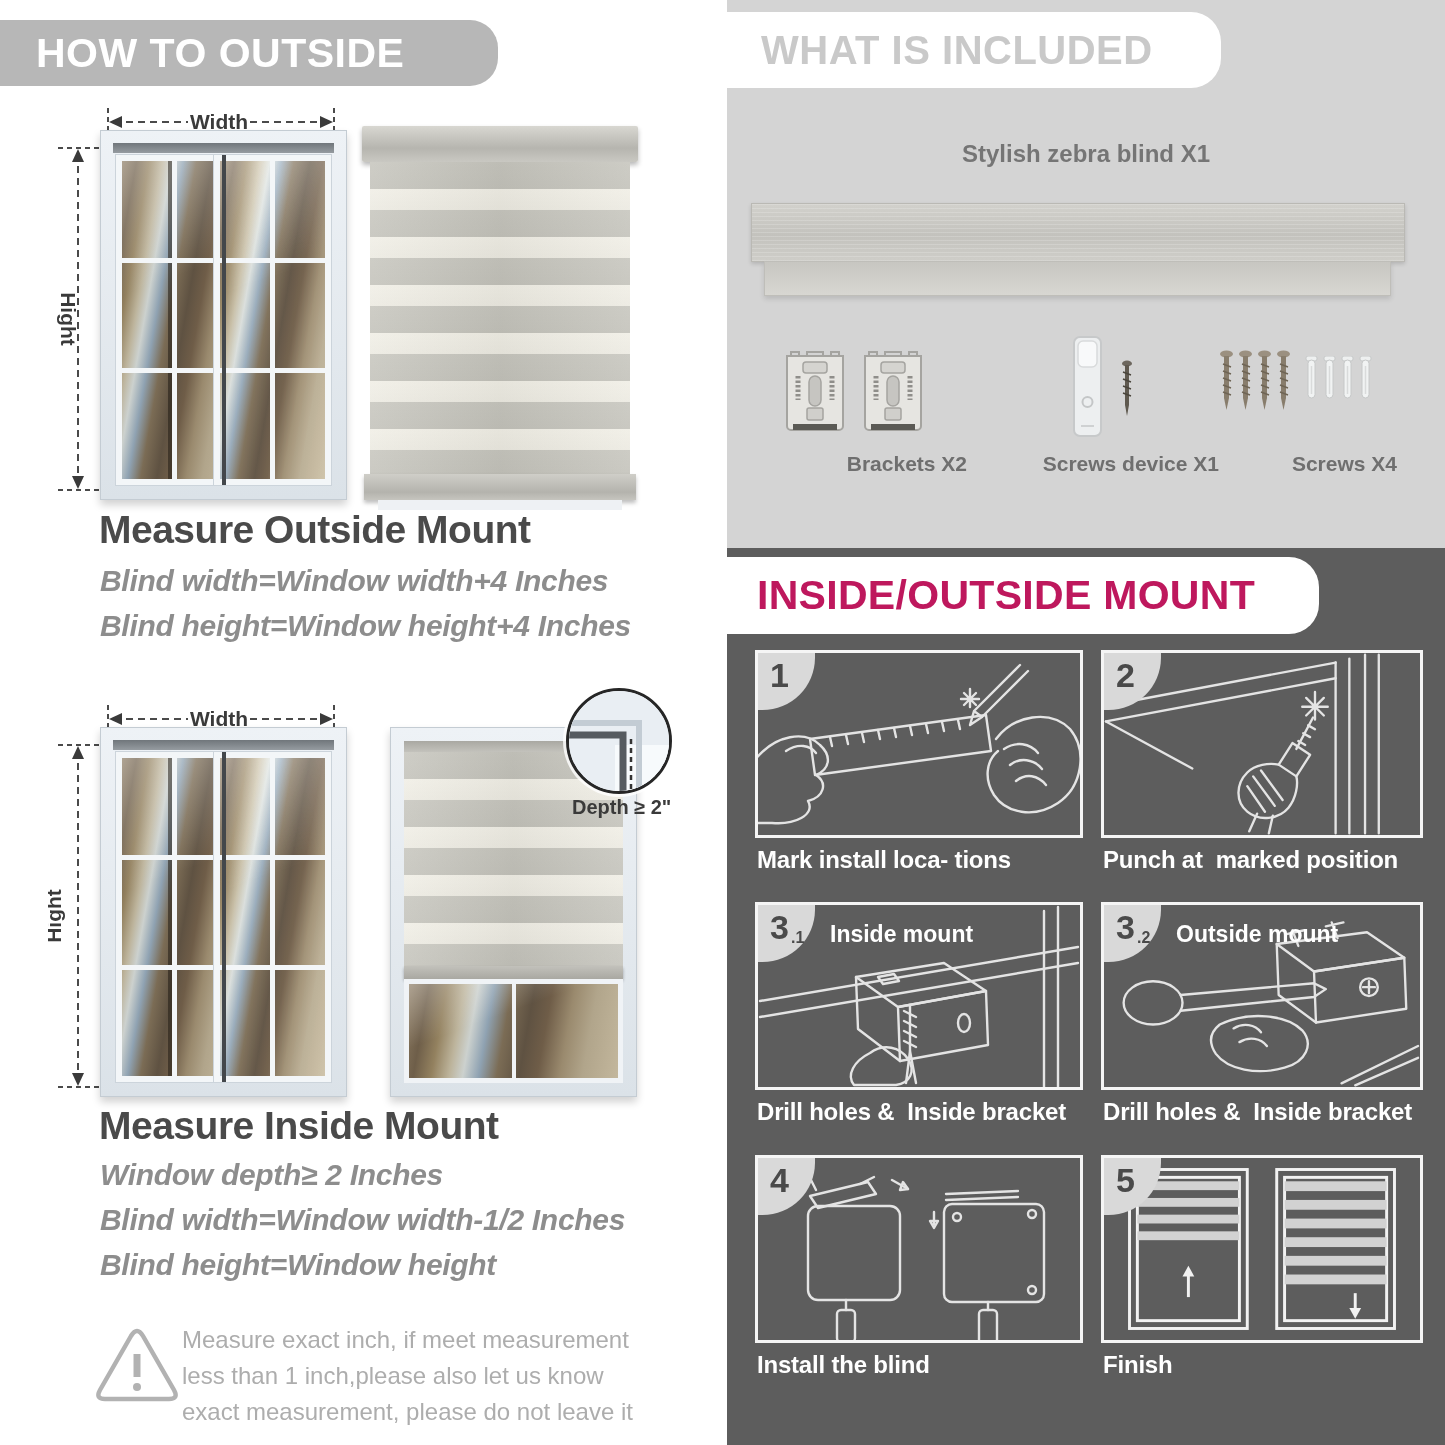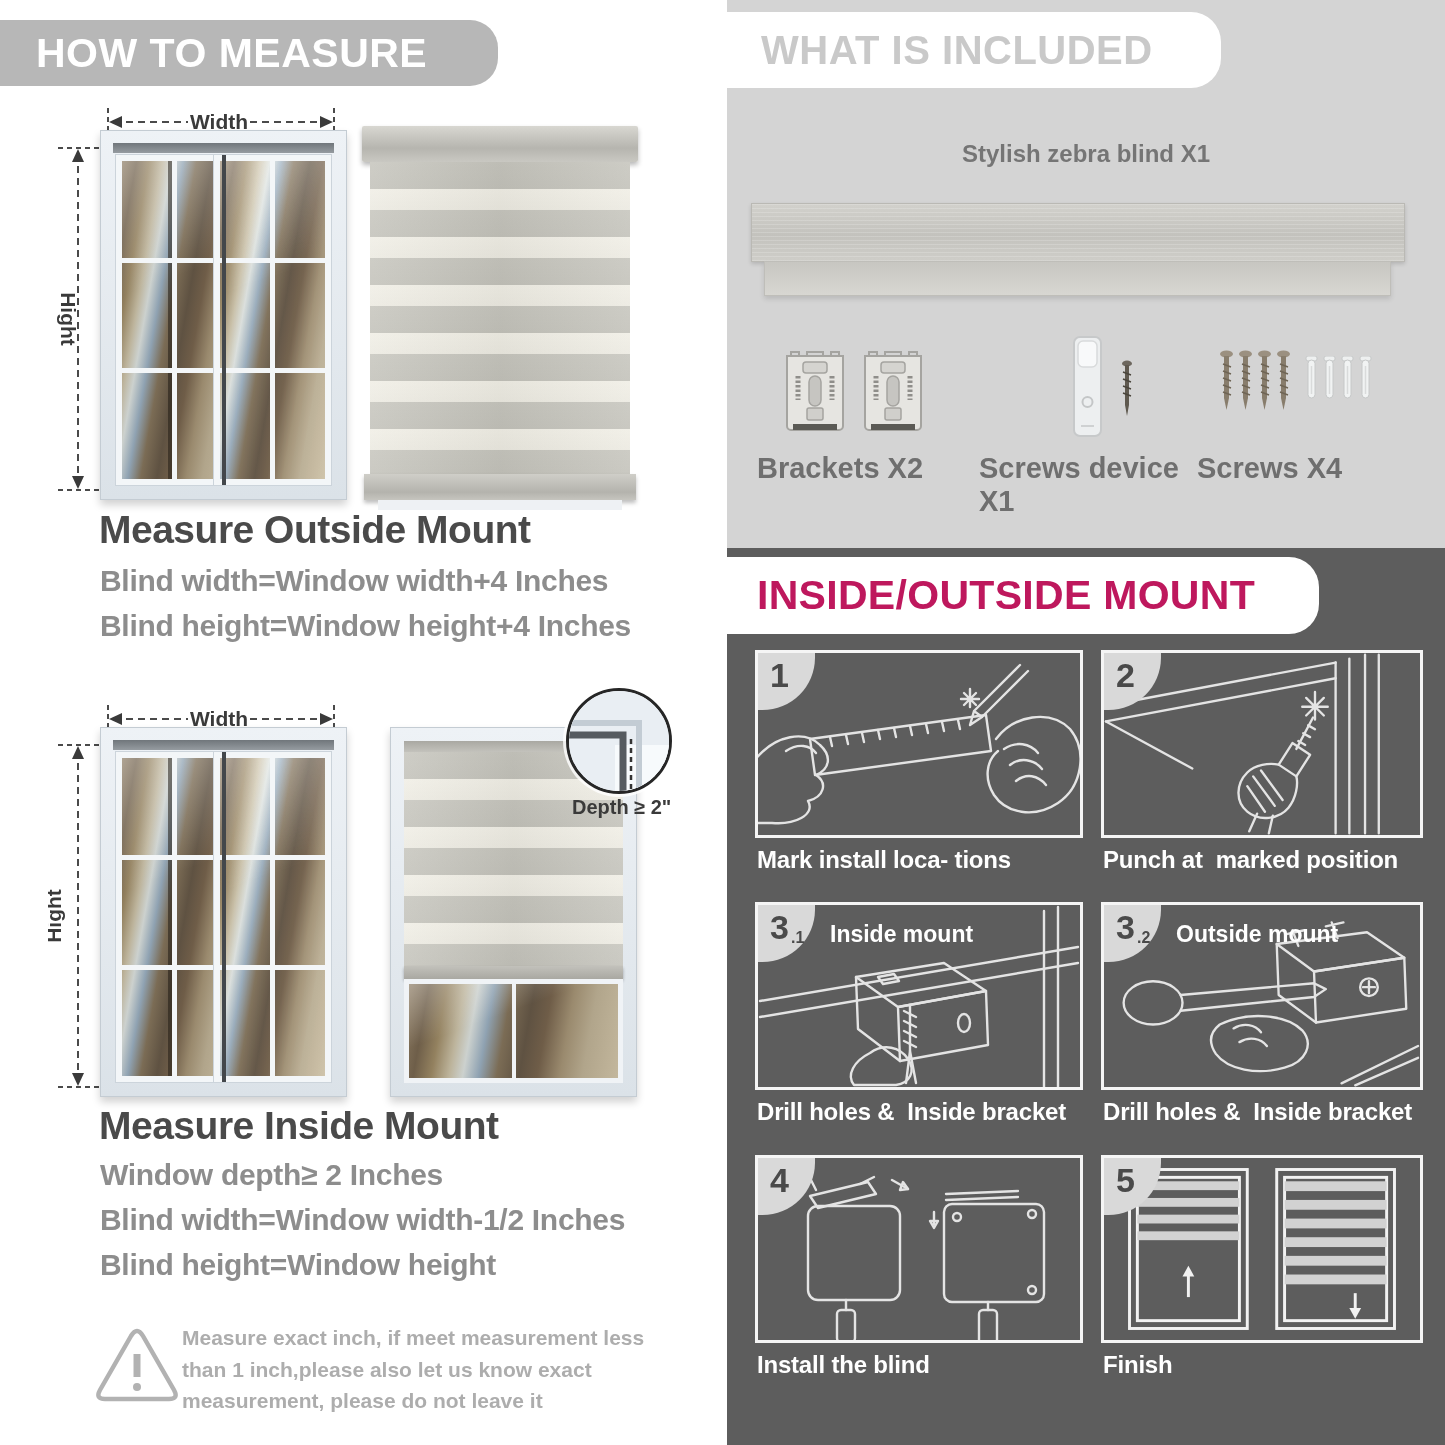"HOW TO MEASURE" span { text: MEASURE -> OUTSIDE }
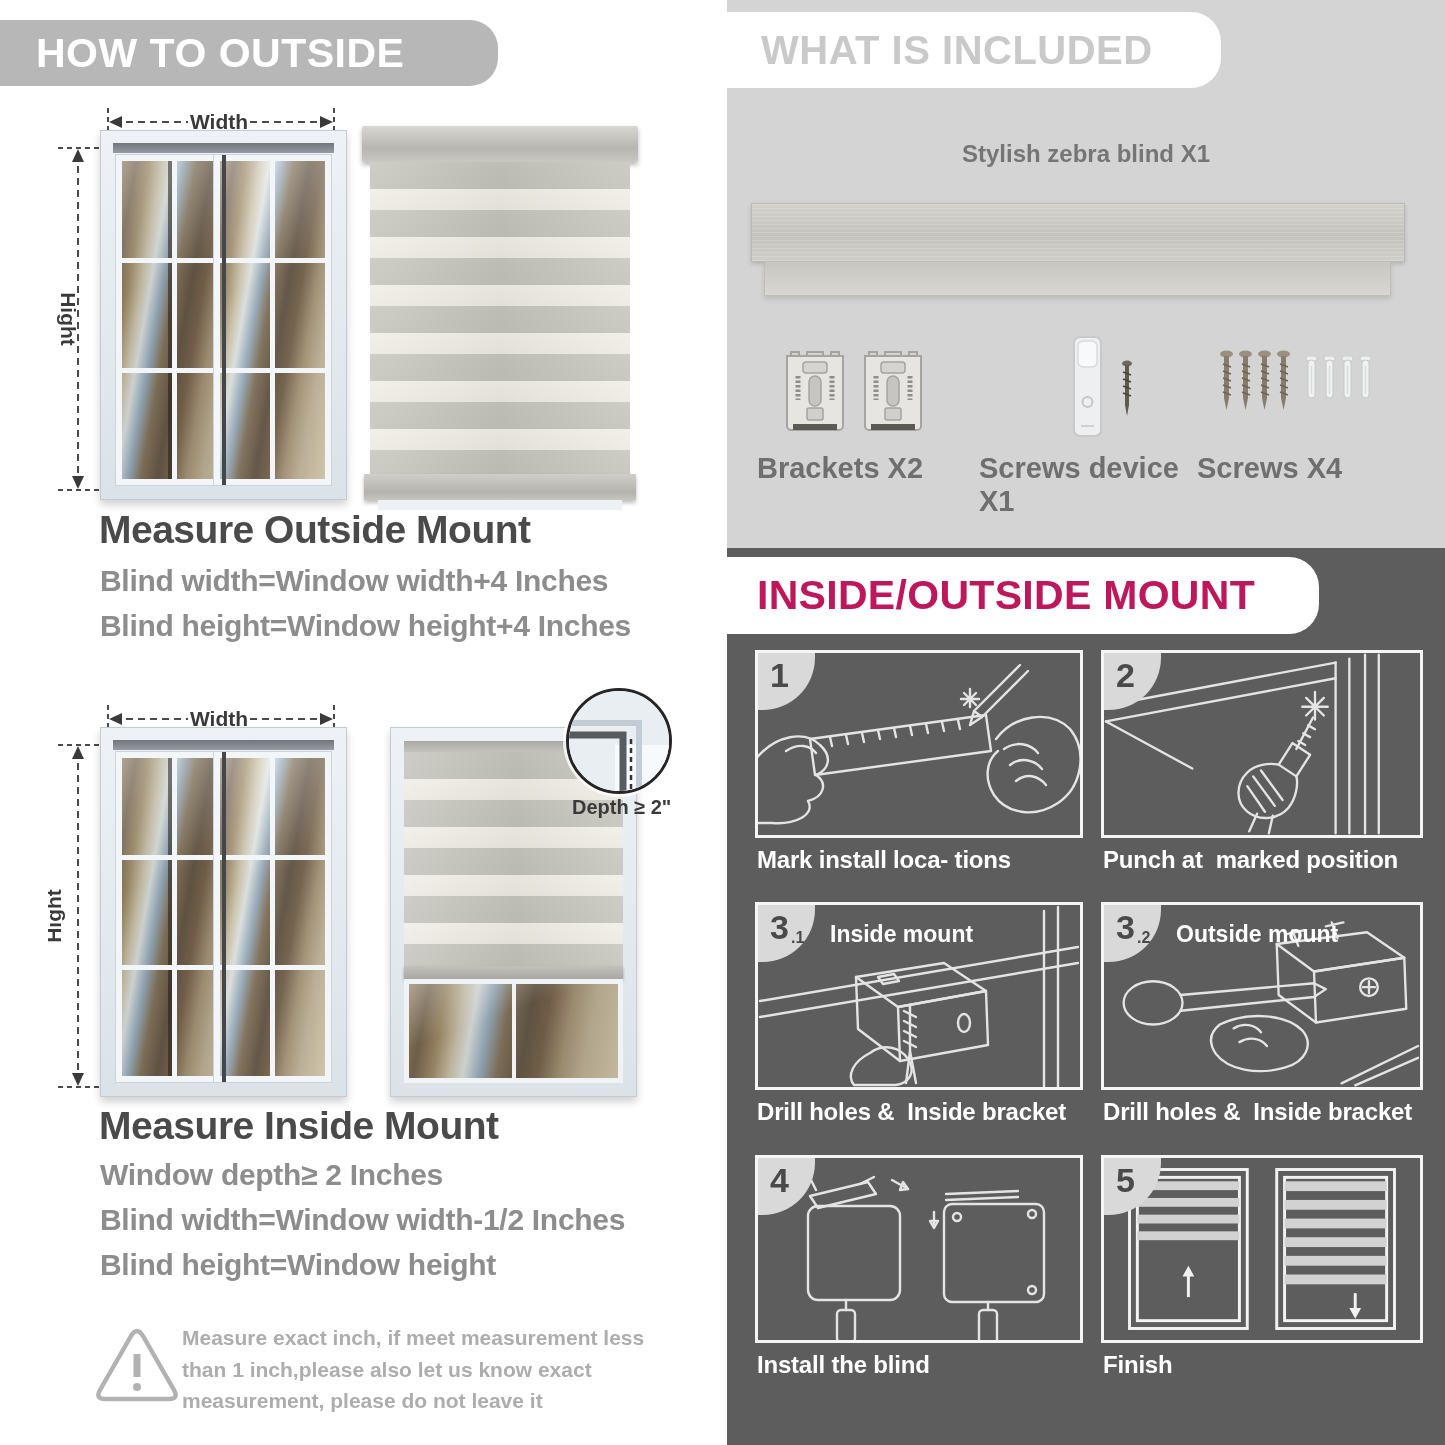"Brackets X2" .inc-label { font-size: 29px -> 21px; text-align: left -> right }
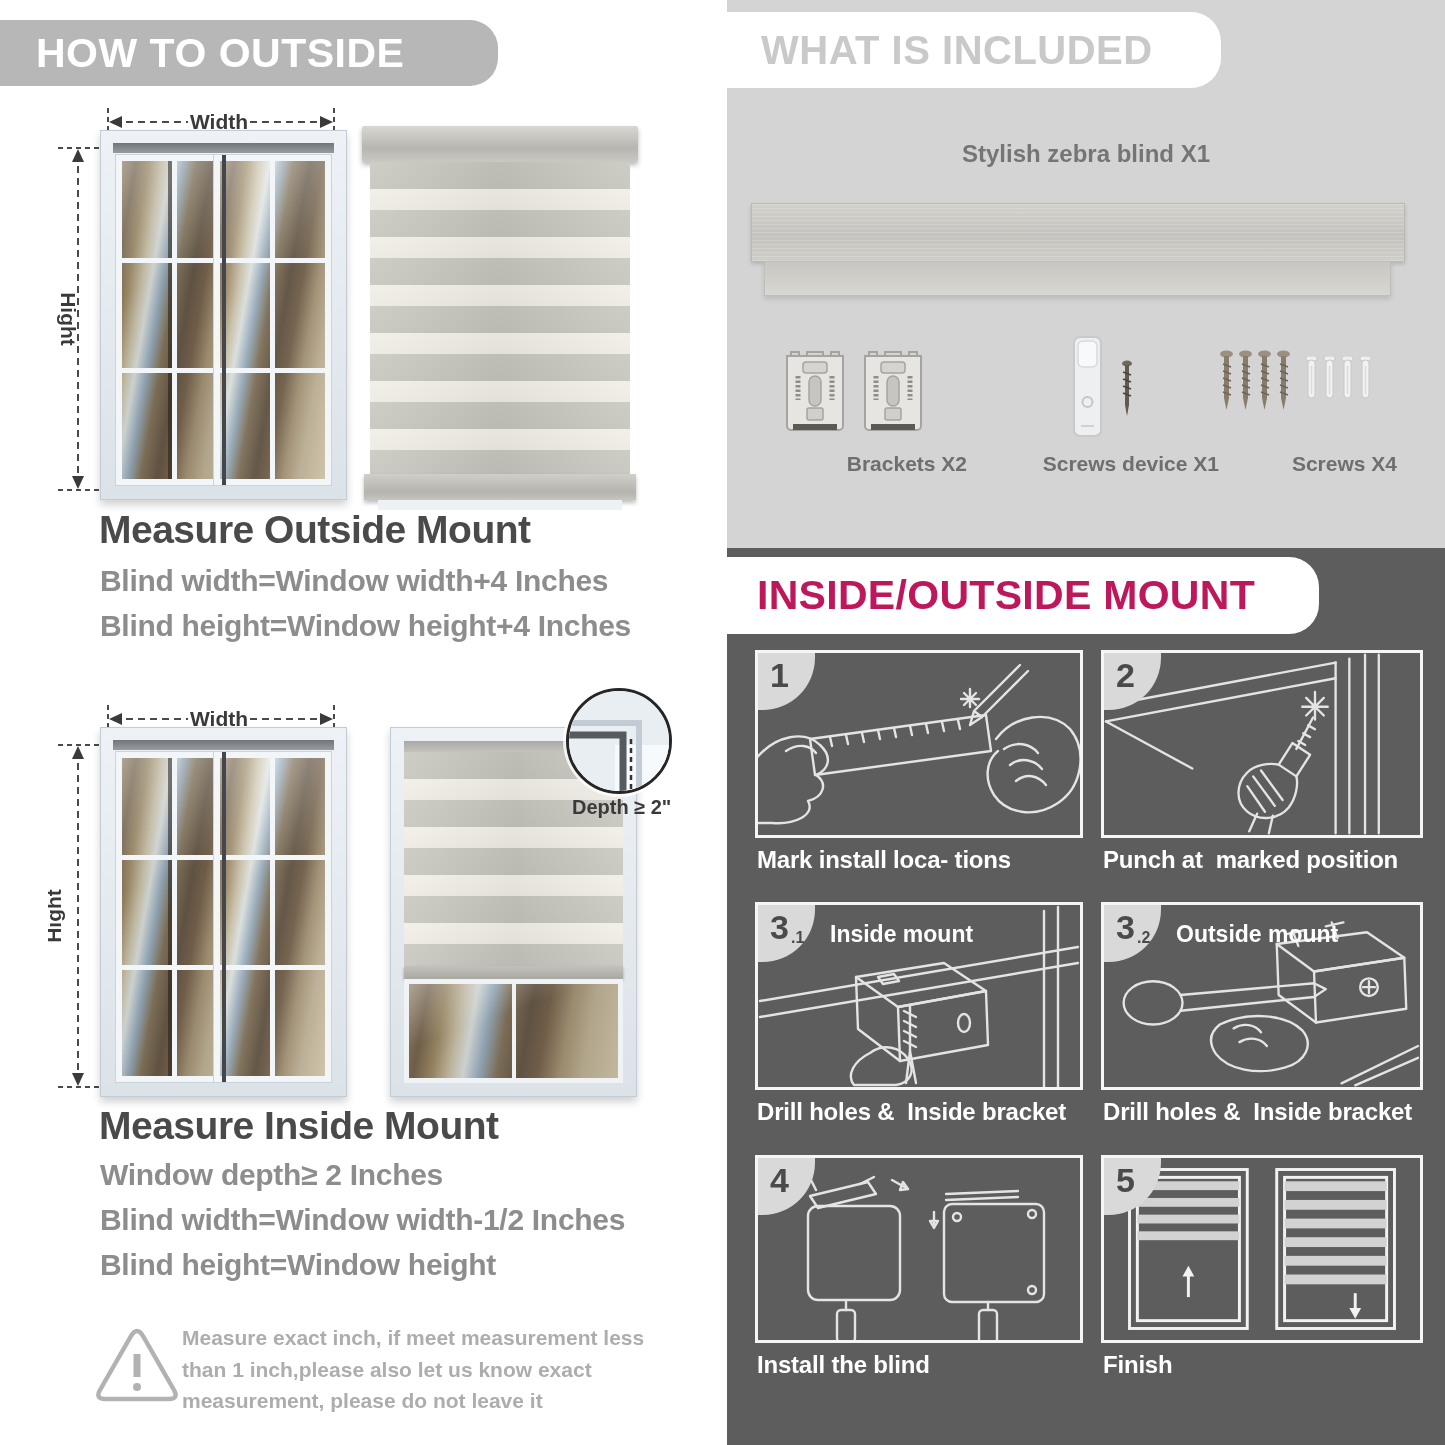"Blind width=Window width+4 Inches" .f-line { font-style: none -> italic }
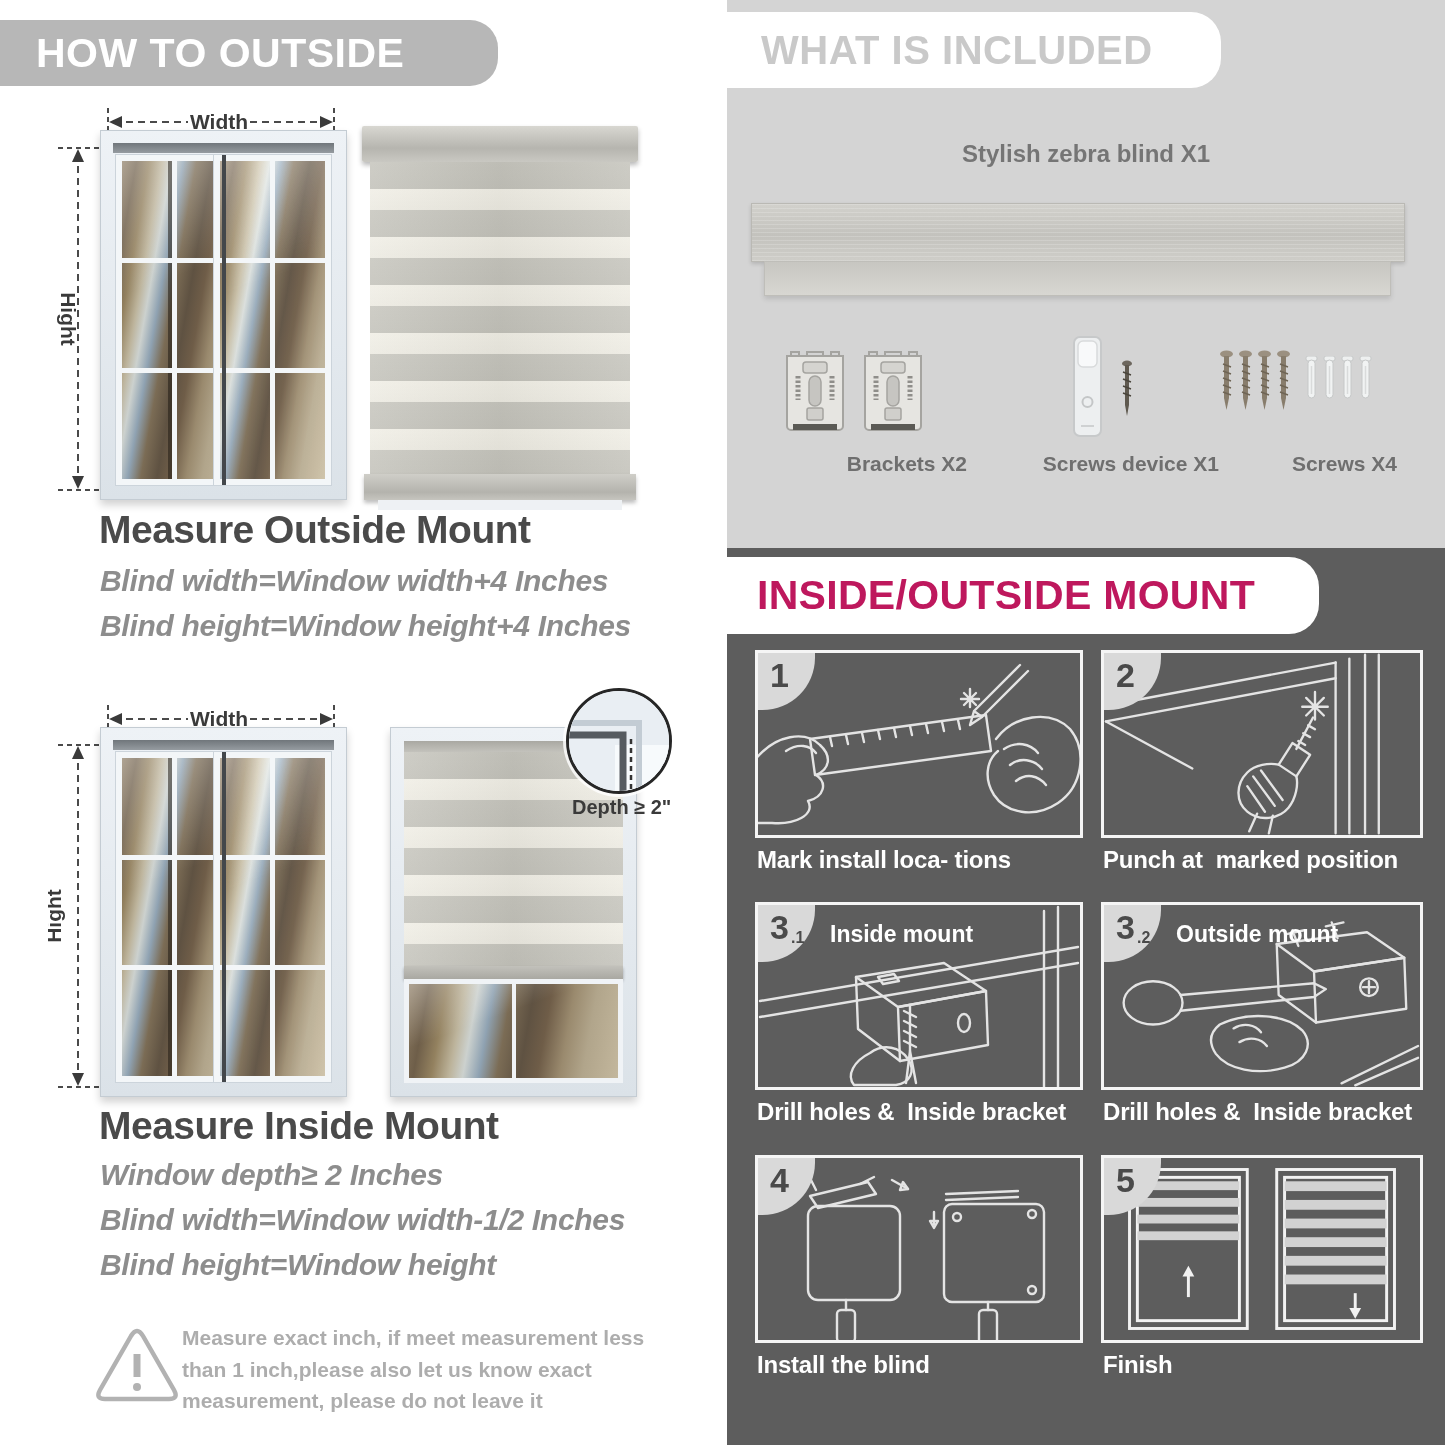"Measure exact inch, if meet" .warn-text { font-size: 21px -> 24px; font-weight: bold -> normal }
